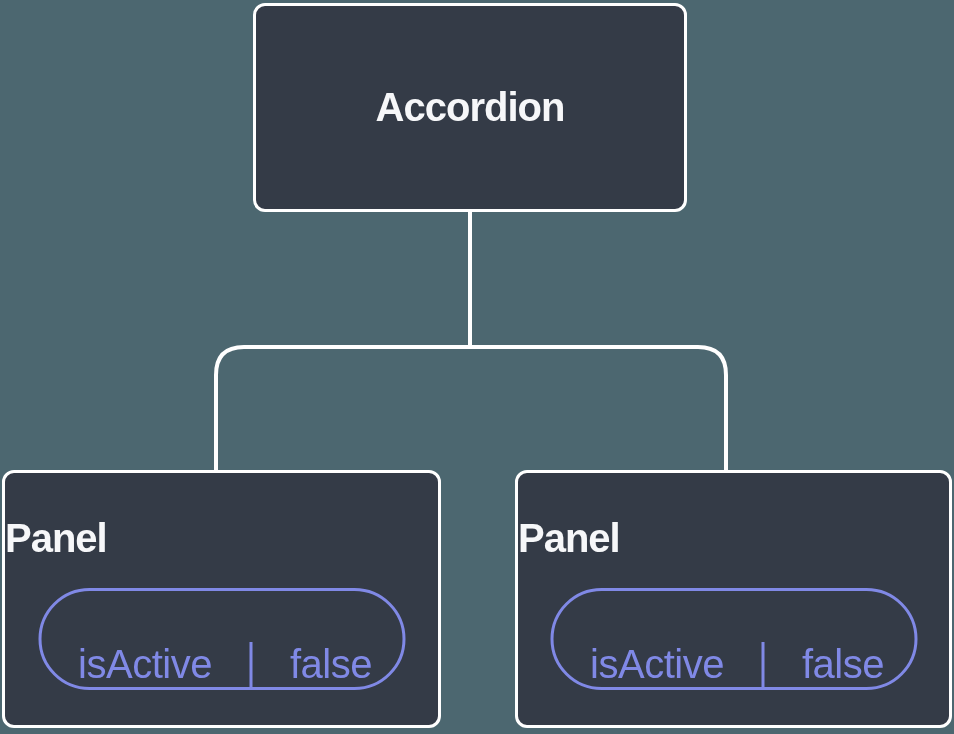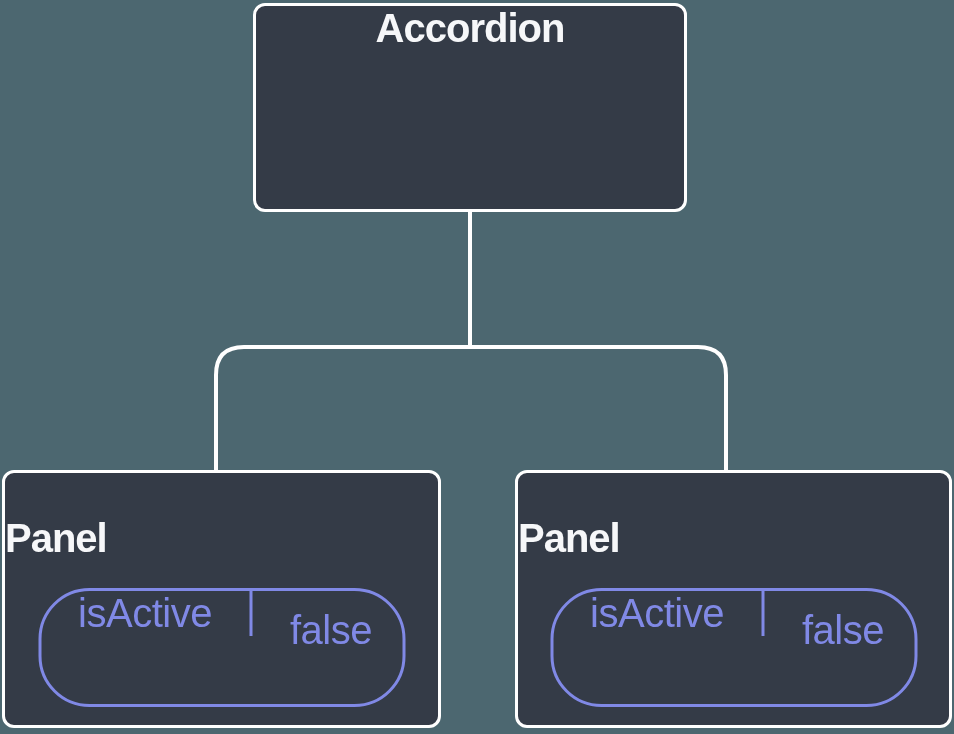"Accordion" .node-root { align-items: flex-start -> center }
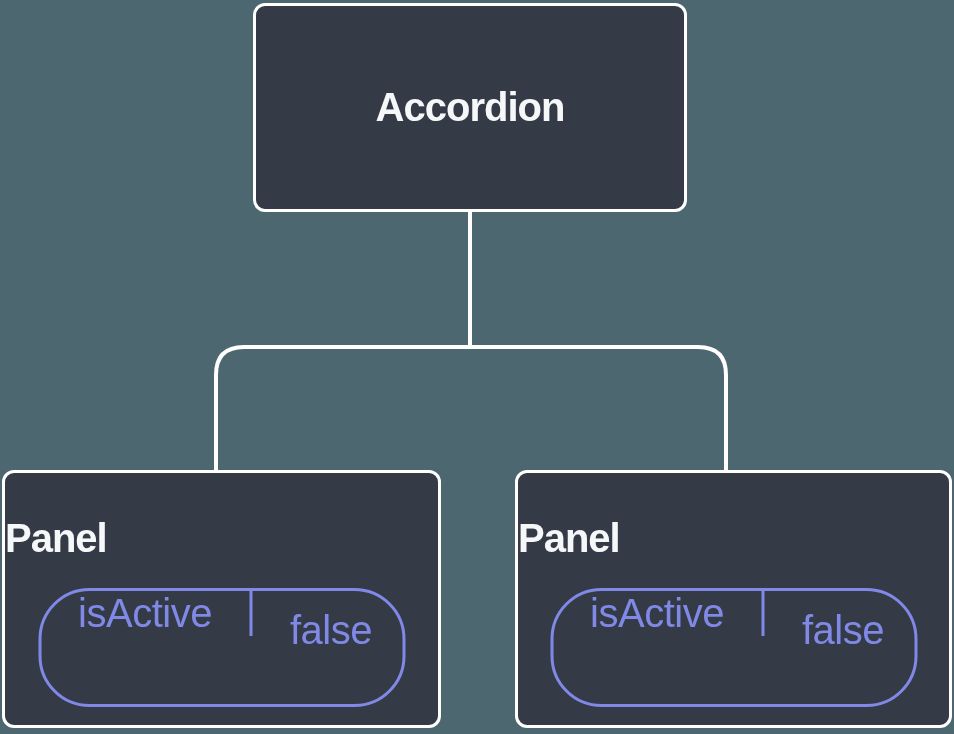"isActive" .state-pill { align-items: flex-start -> flex-end; height: 119px -> 102px }
